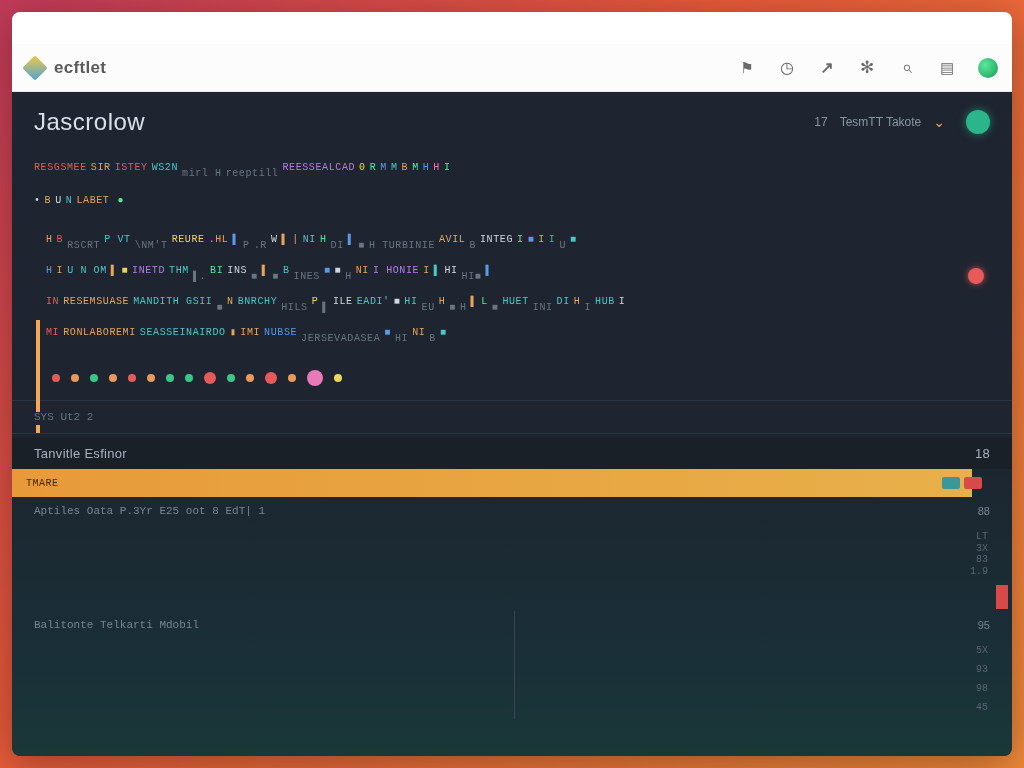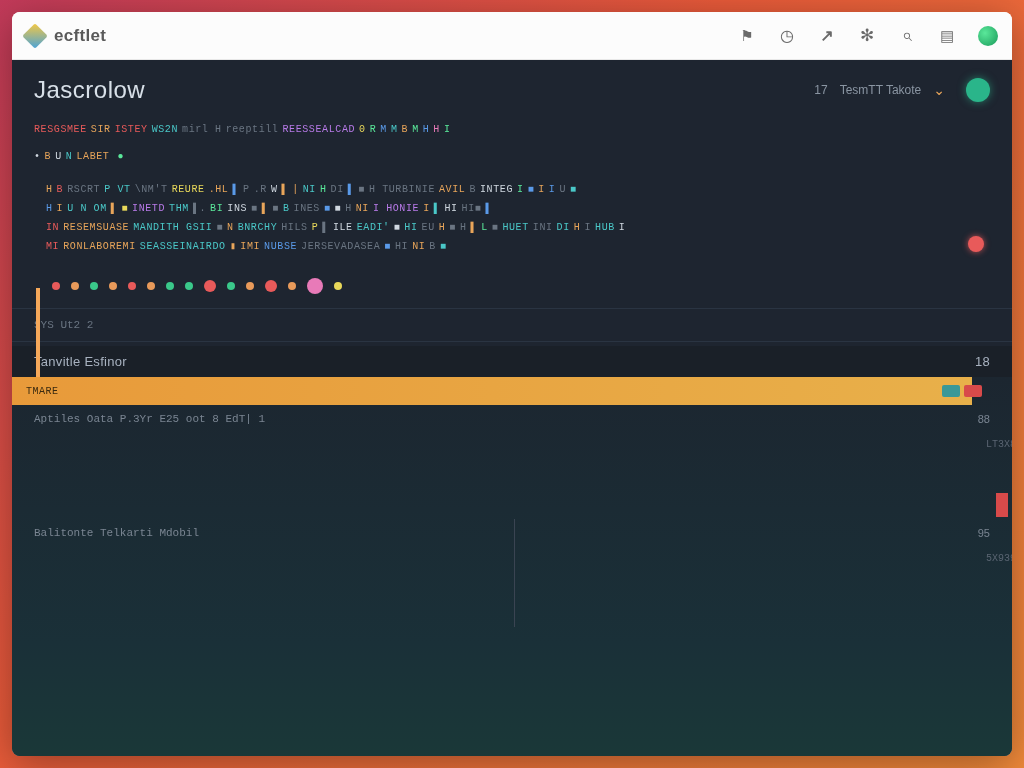"ecftlet" .titlebar { margin-top: none -> 32px }
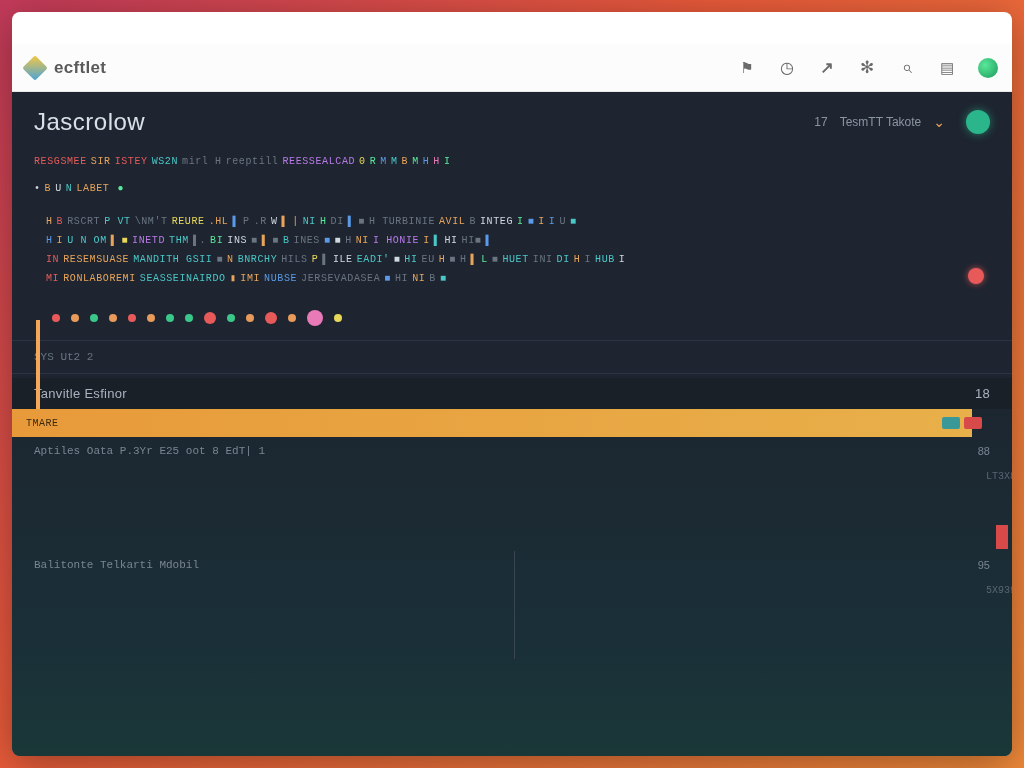"mirl H" .c-gray { margin-top: none -> 12px }
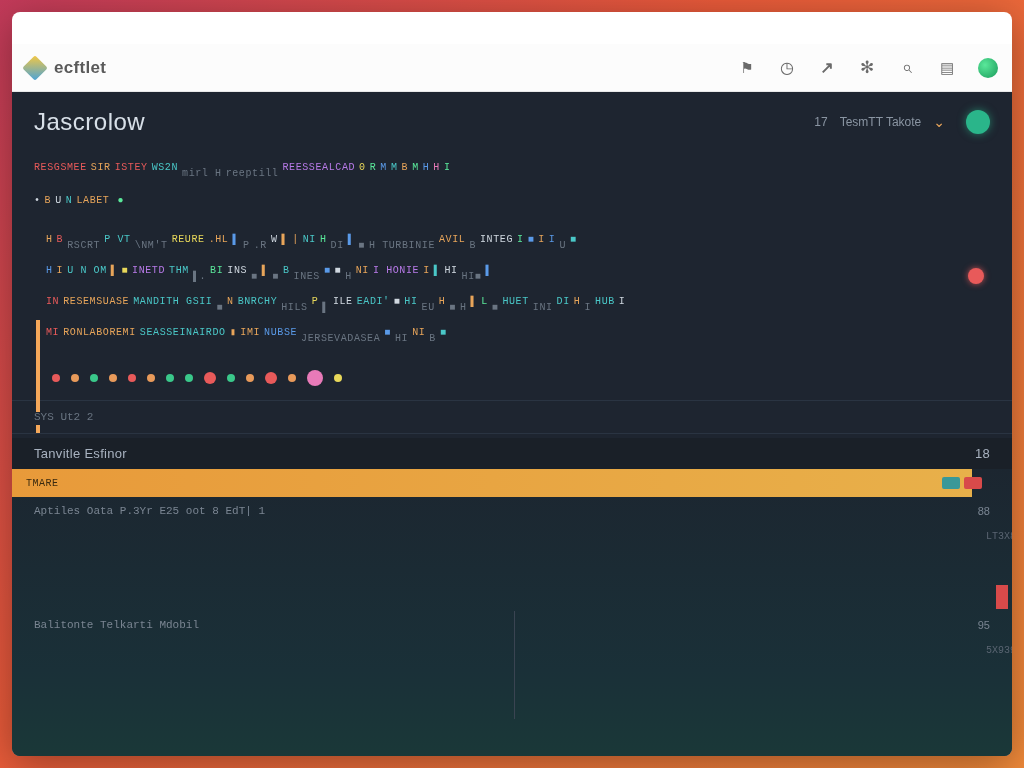"LT" .side-marks { flex-direction: row -> column; right: 0 -> 24px }
